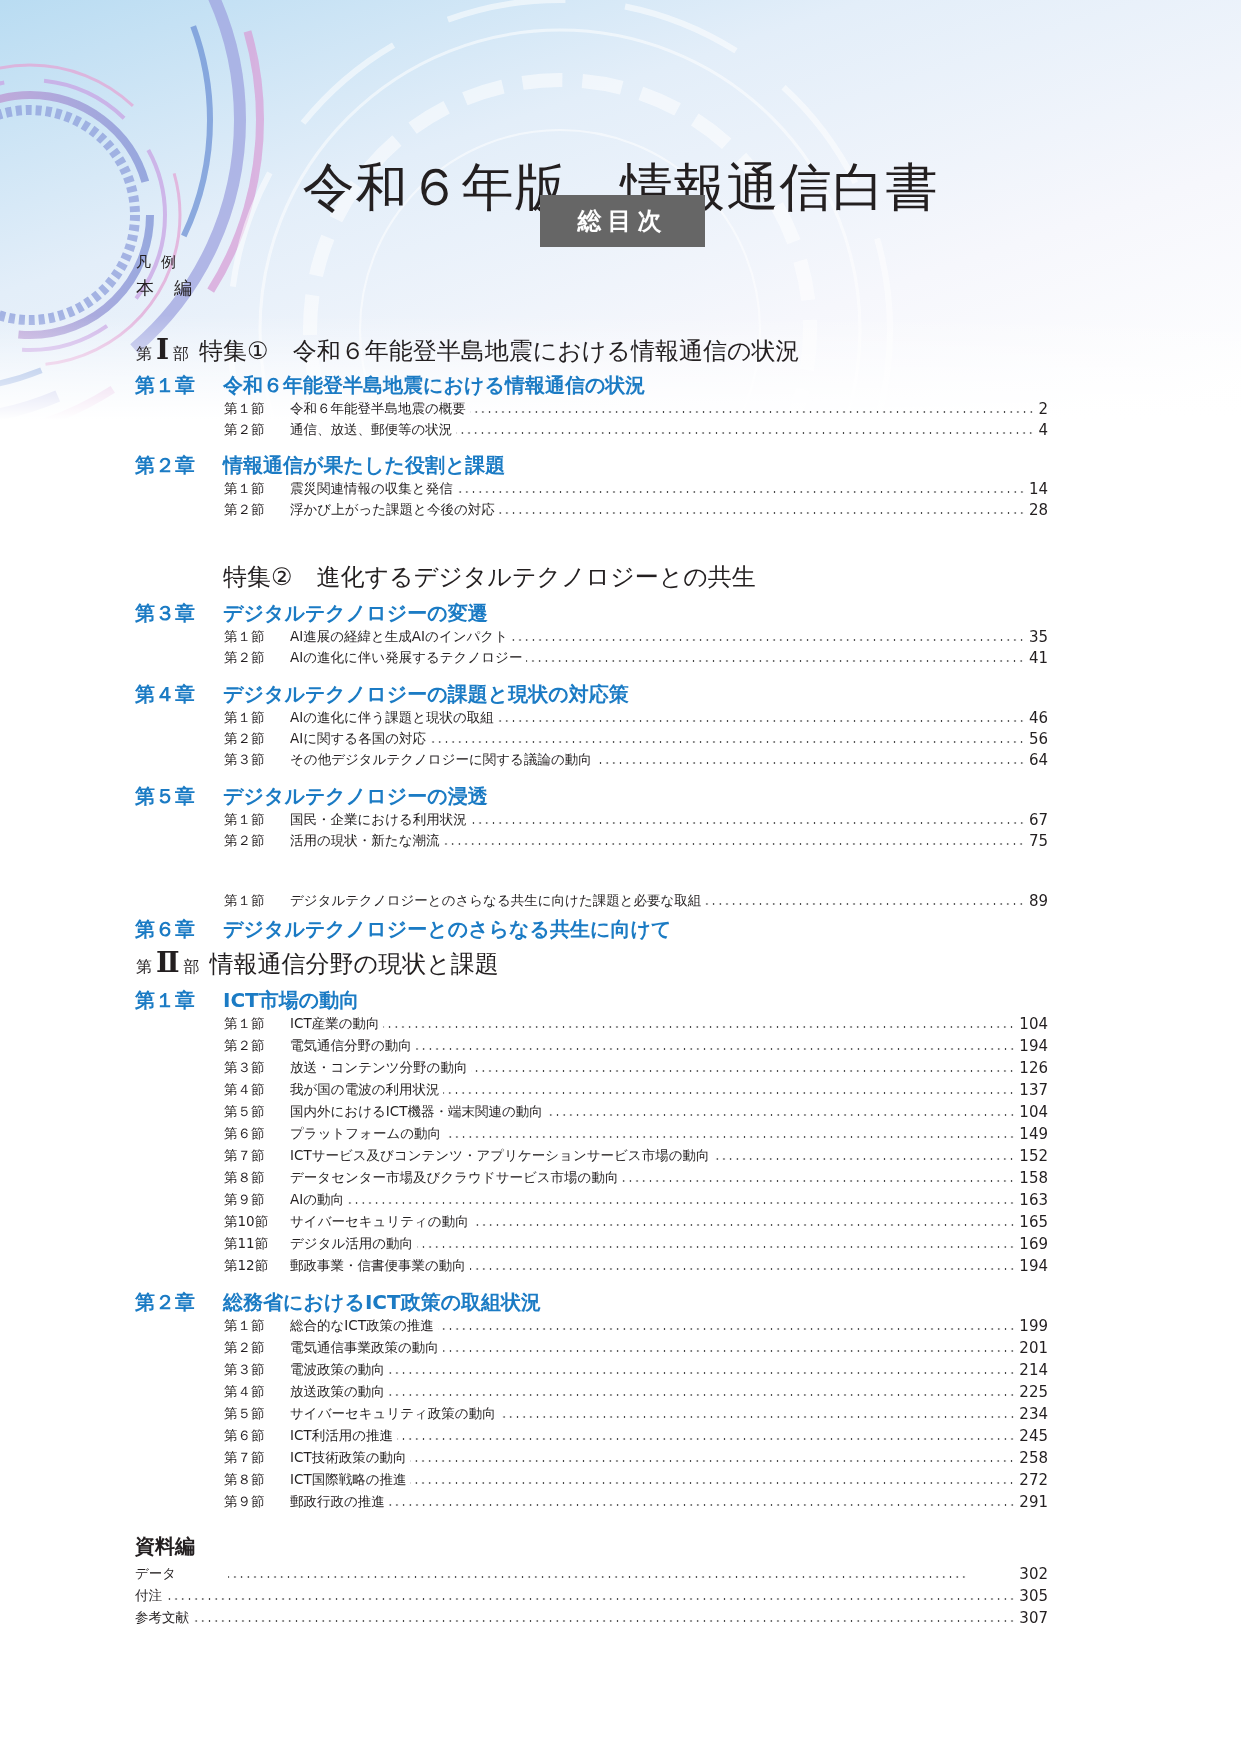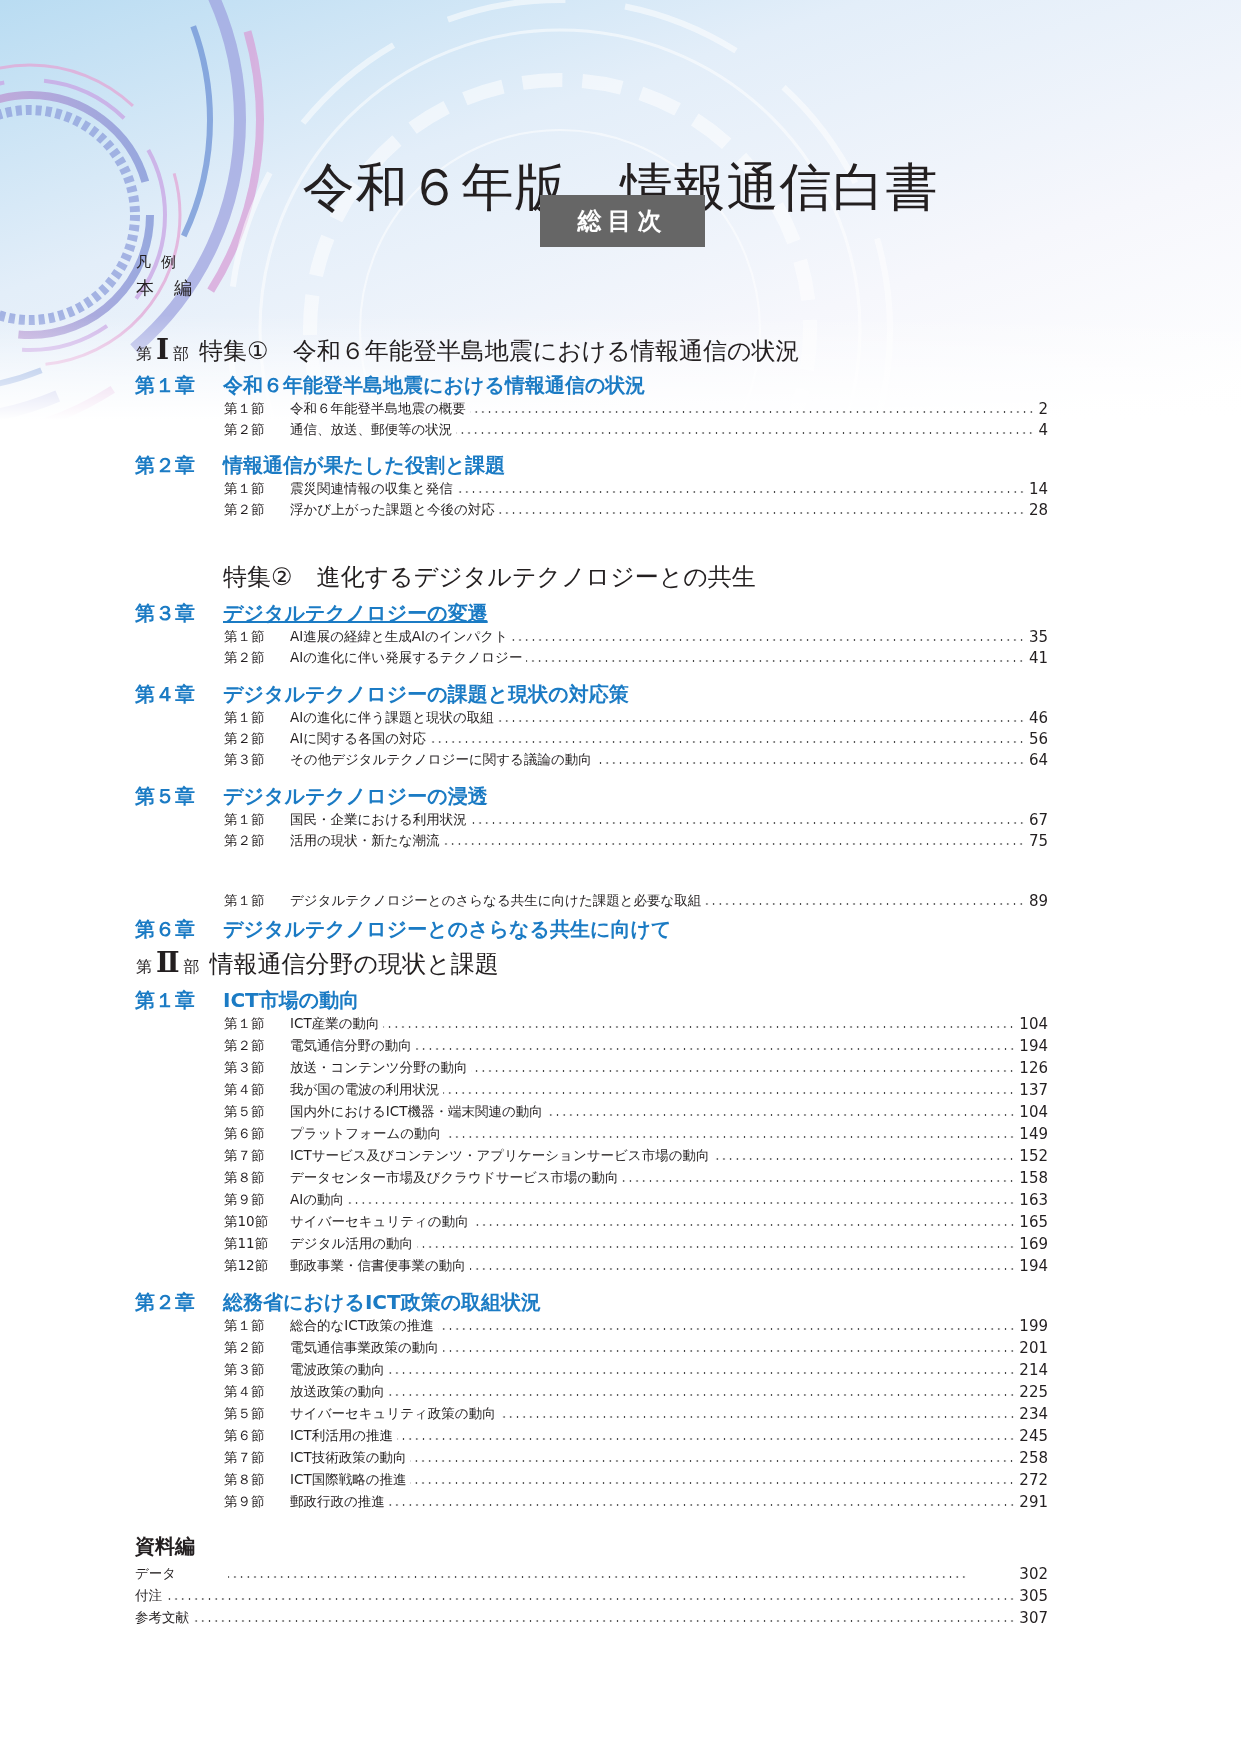"第３章 デジタルテクノロジーの変遷" div.chapter { text-decoration: underline -> none }
